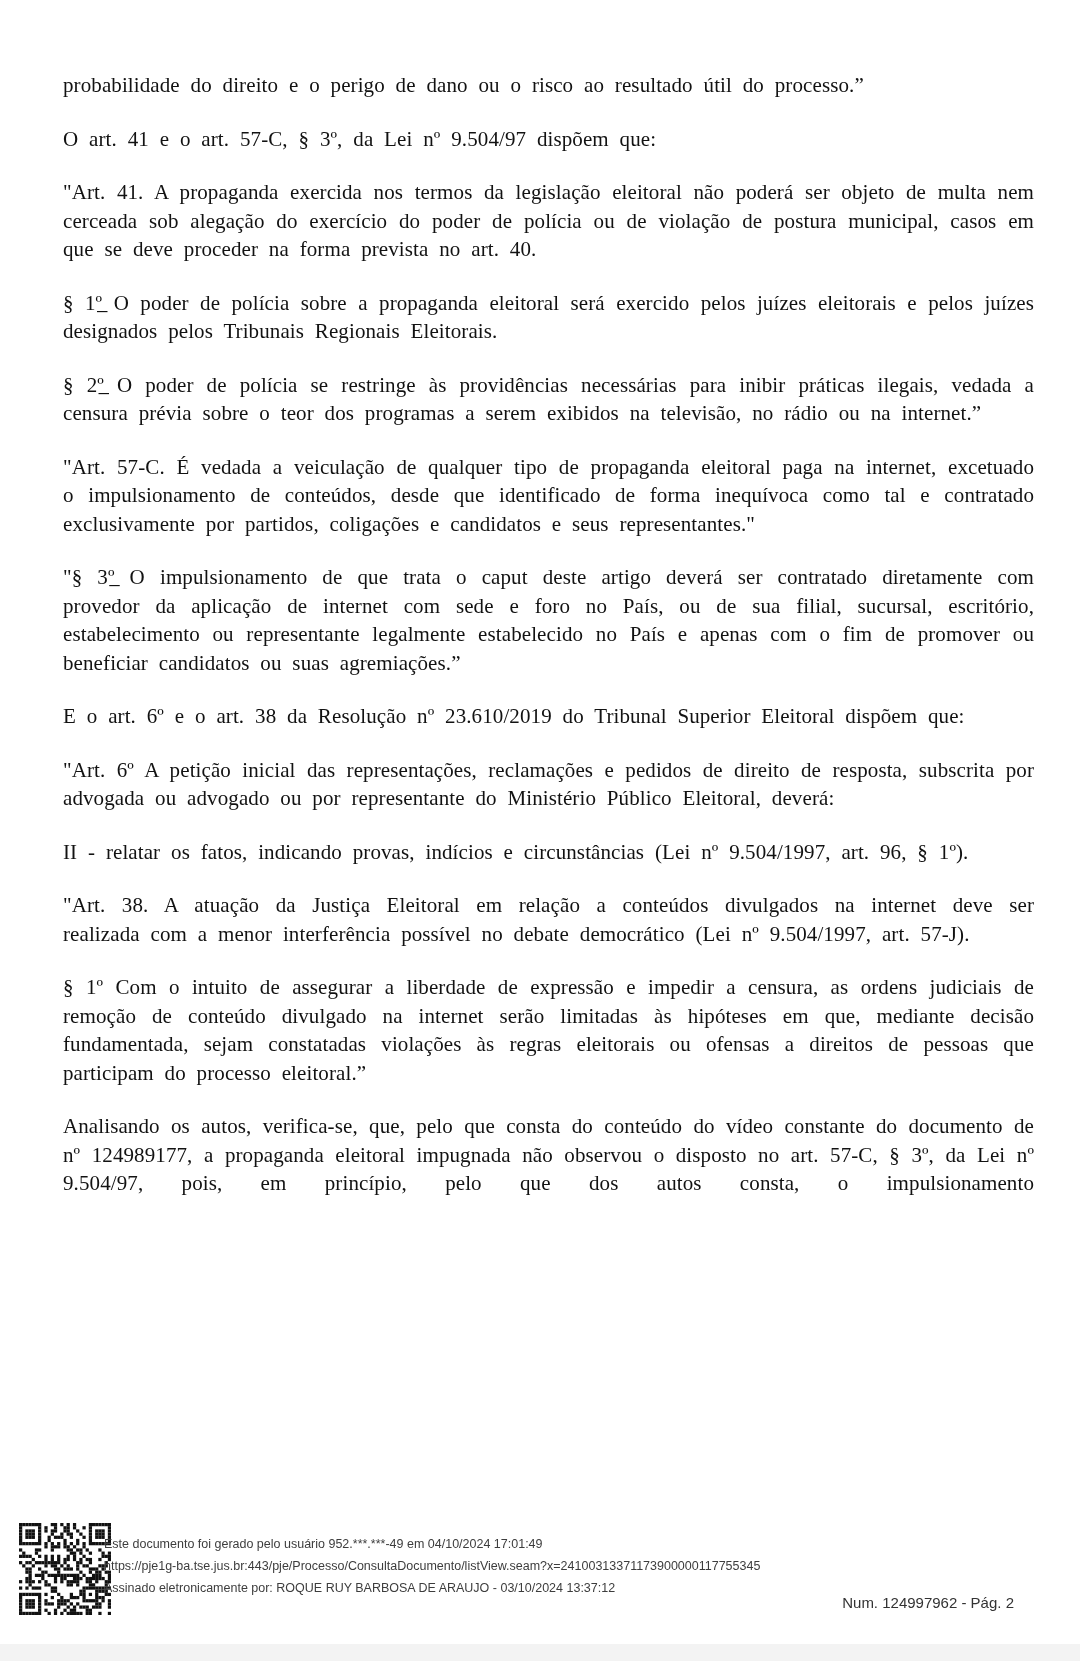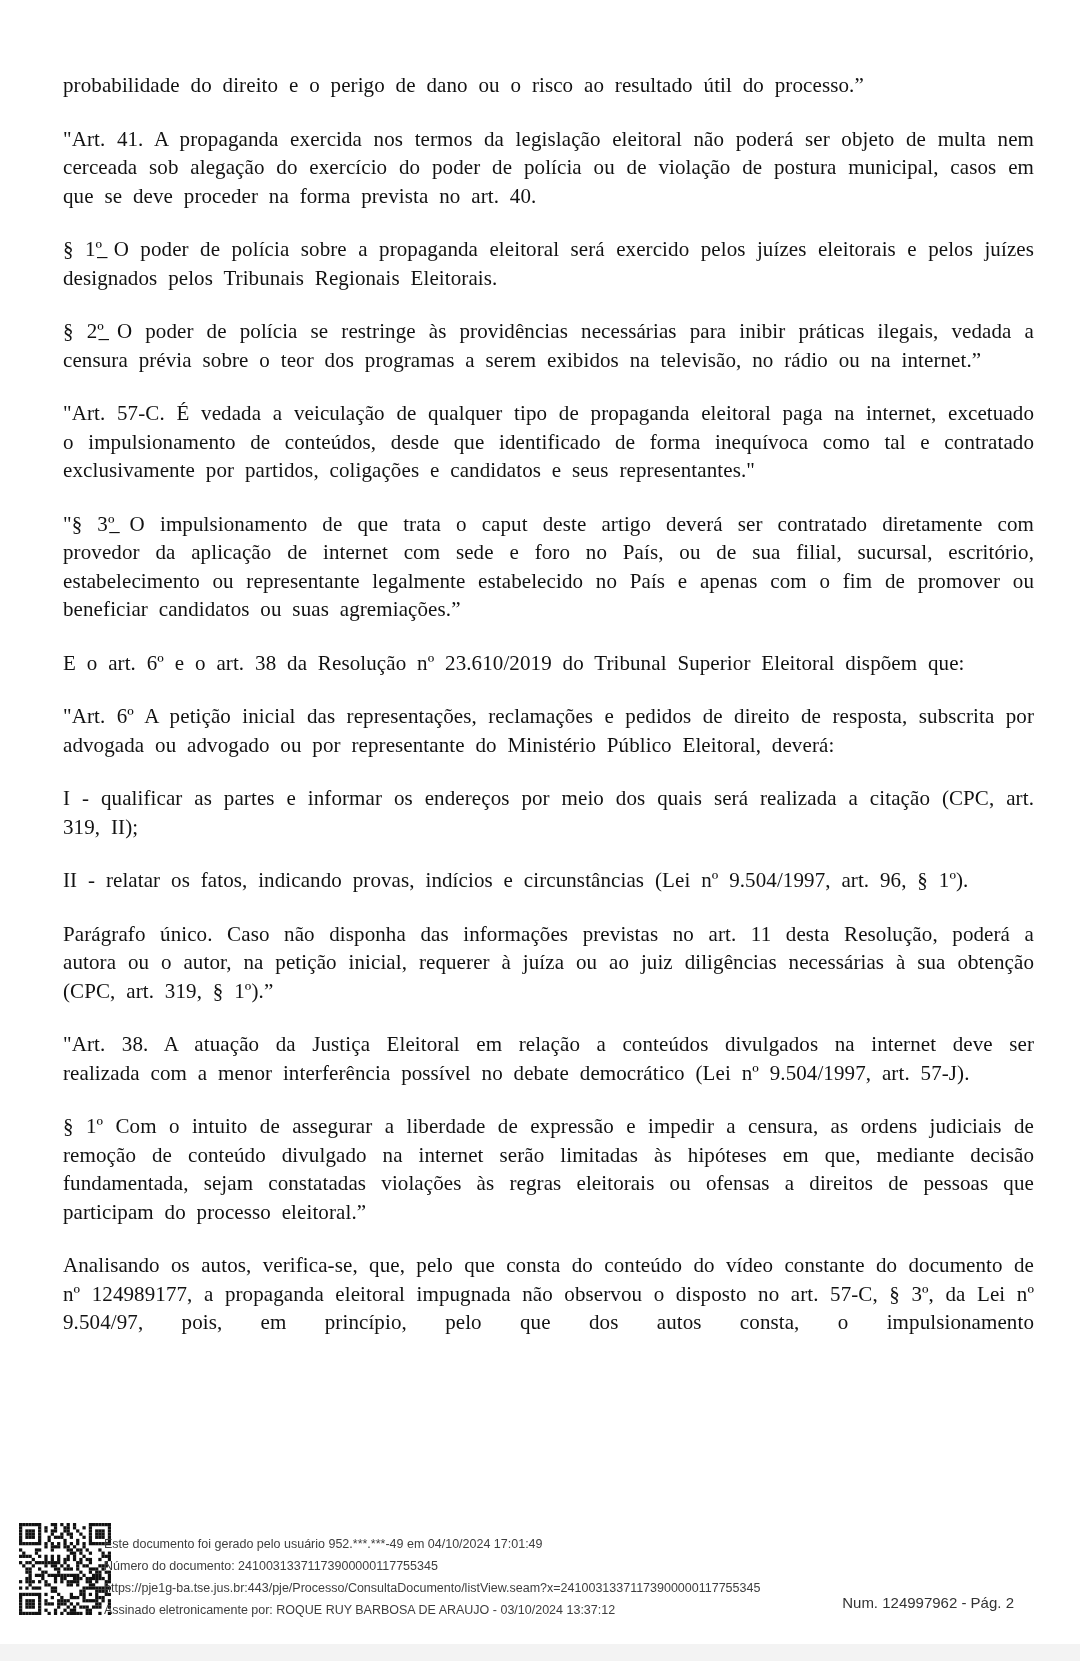"O art. 41 e o" p { html: none -> <p>O art. 41 e o art. 57-C, § 3º, da Lei nº 9.504/97 dispõem que:</p> }
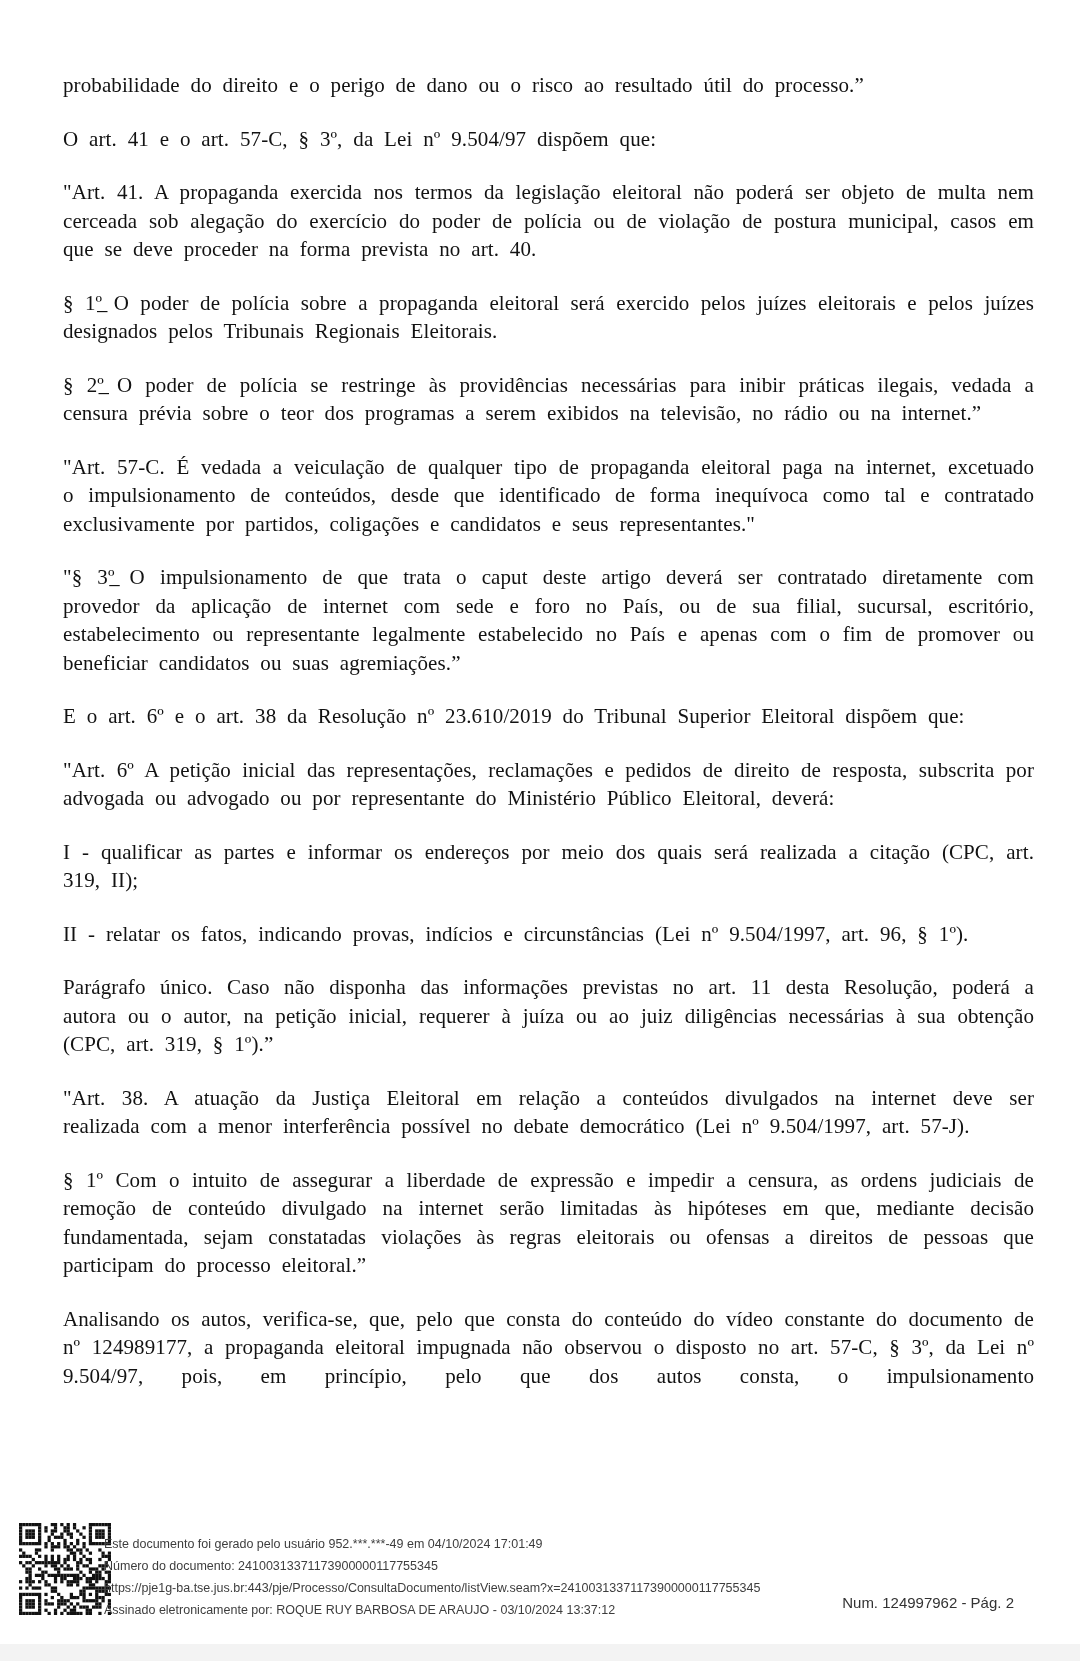"I - qualificar as partes" p { html: <p>I - qualificar as partes e informar os endereços por meio dos quais será realizada a citação (CPC, art. 319, II);</p> -> none }
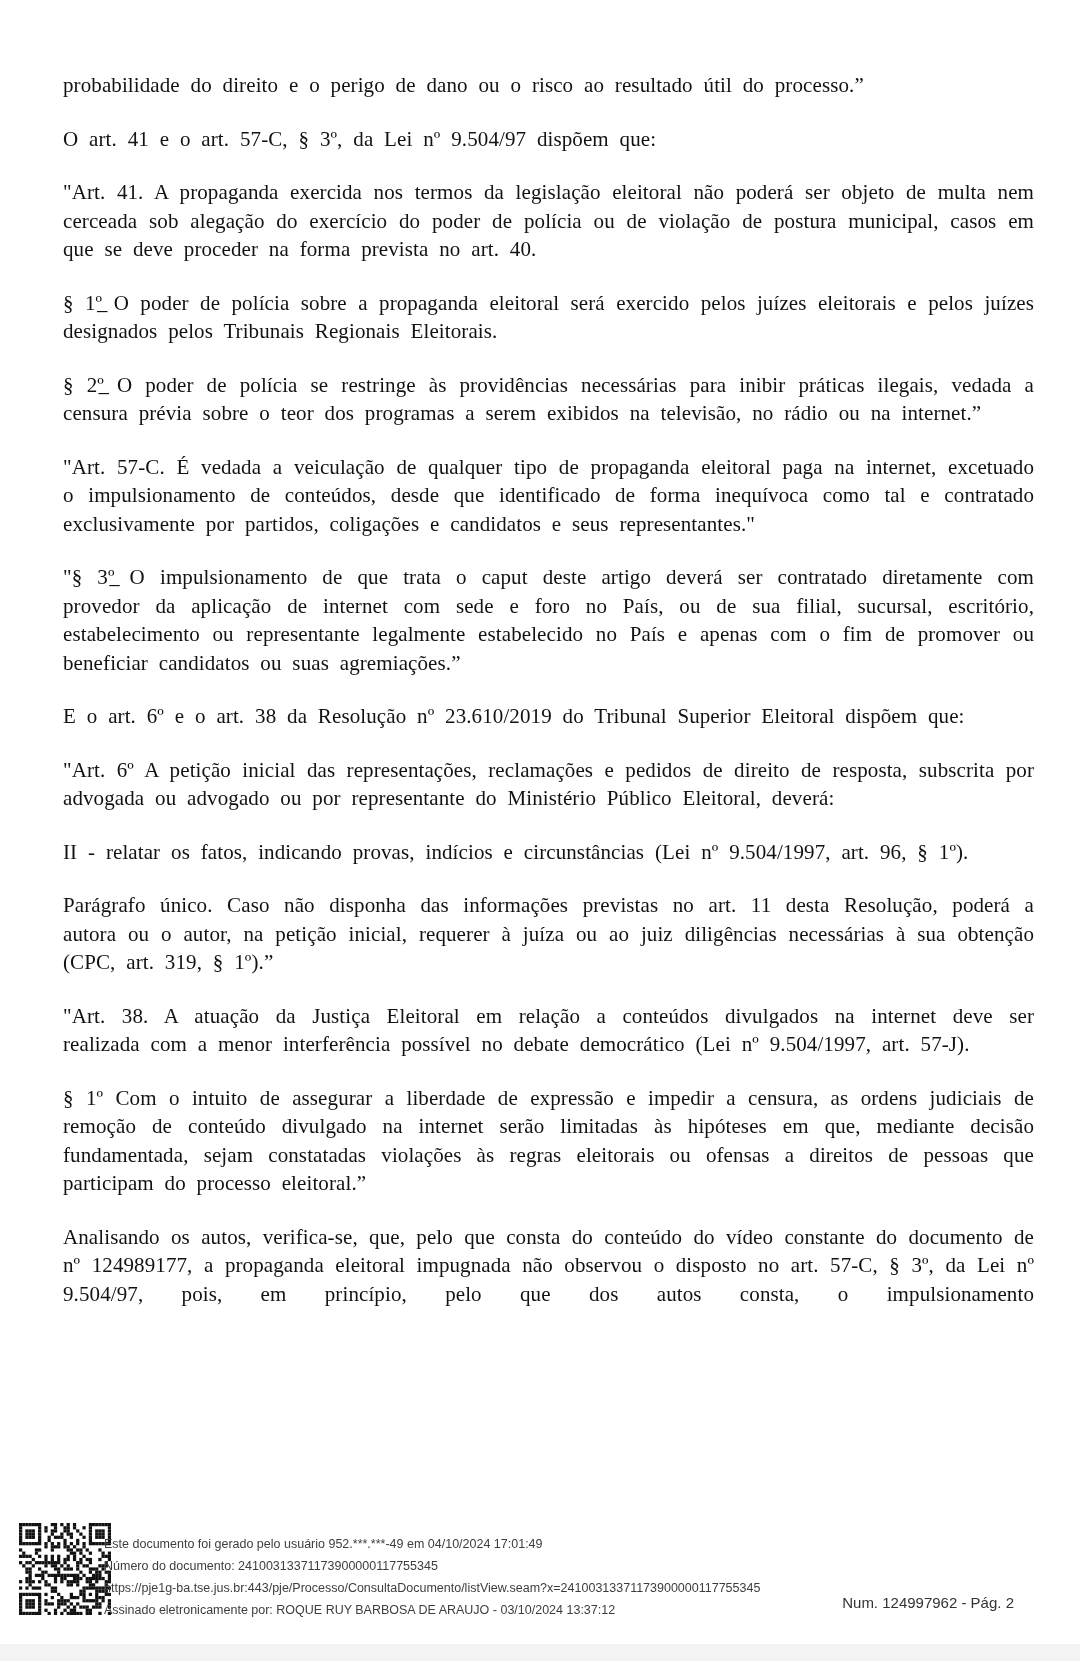"Parágrafo único. Caso não disponha" p { html: <p>Parágrafo único. Caso não disponha das informações previstas no art. 11 desta Resolução, poderá a autora ou o autor, na petição inicial, requerer à juíza ou ao juiz diligências necessárias à sua obtenção (CPC, art. 319, § 1º).”</p> -> none }
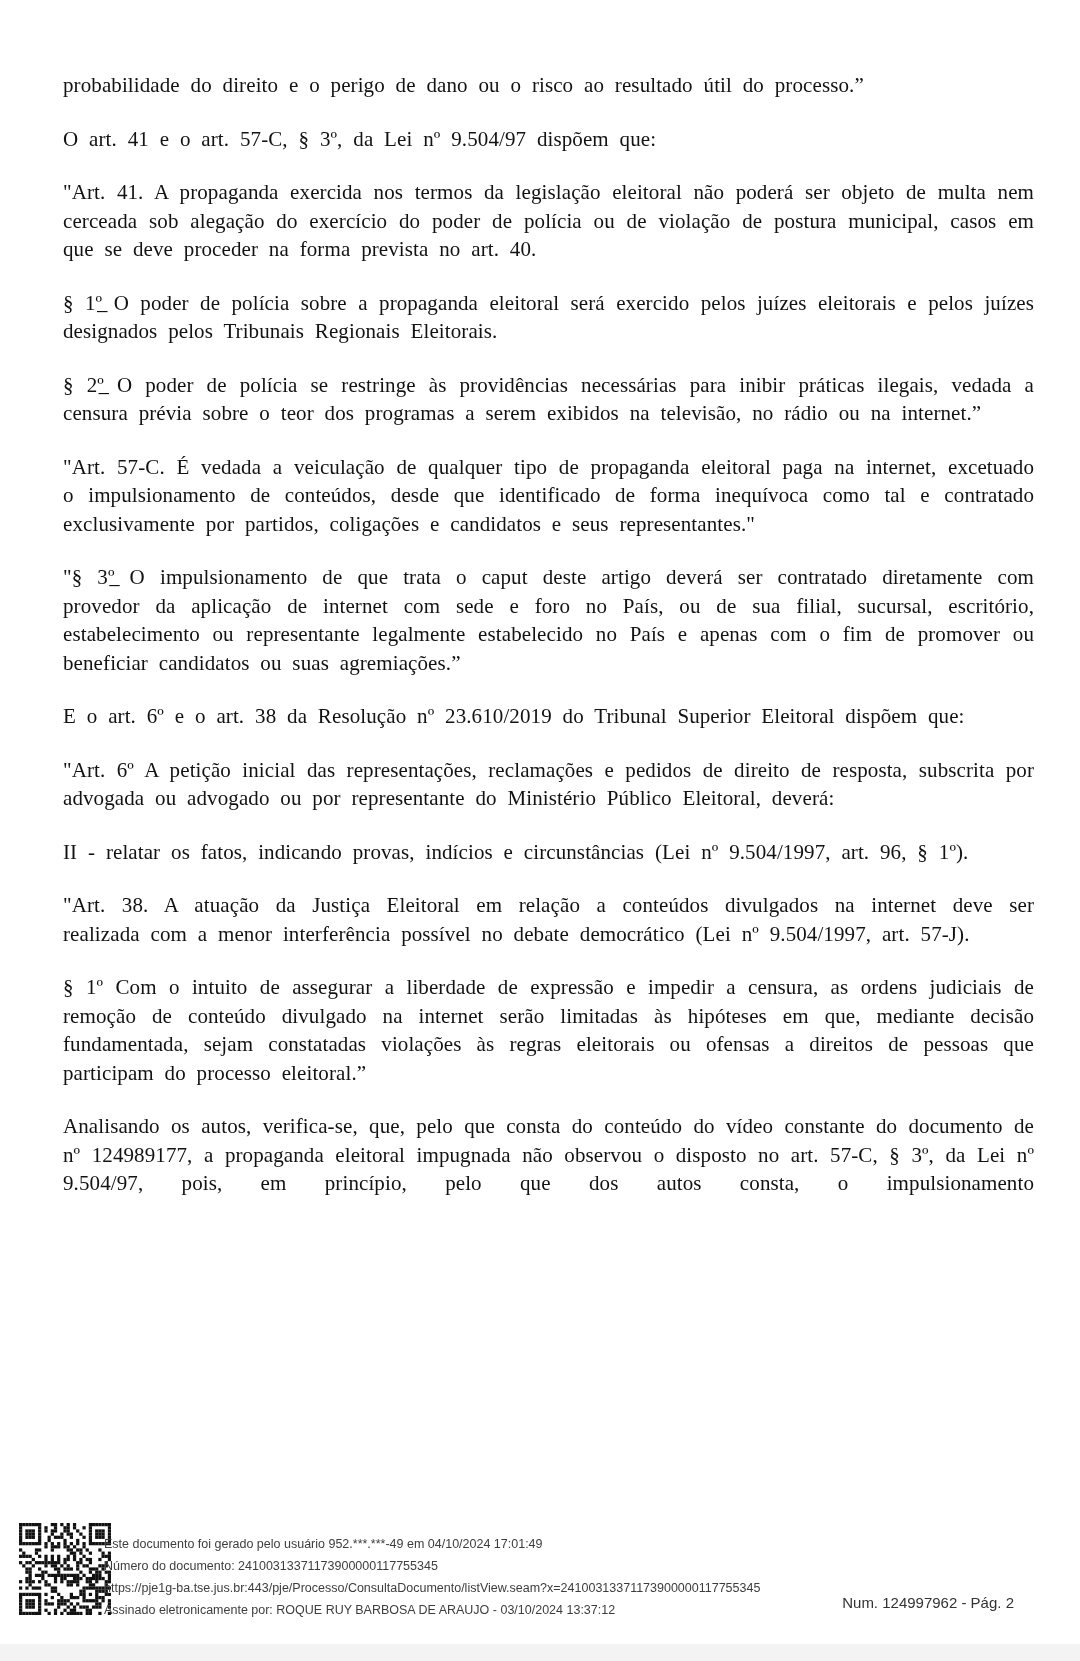"Número do documento:" div { html: <div>Número do documento: 24100313371173900000117755345</div> -> none }
